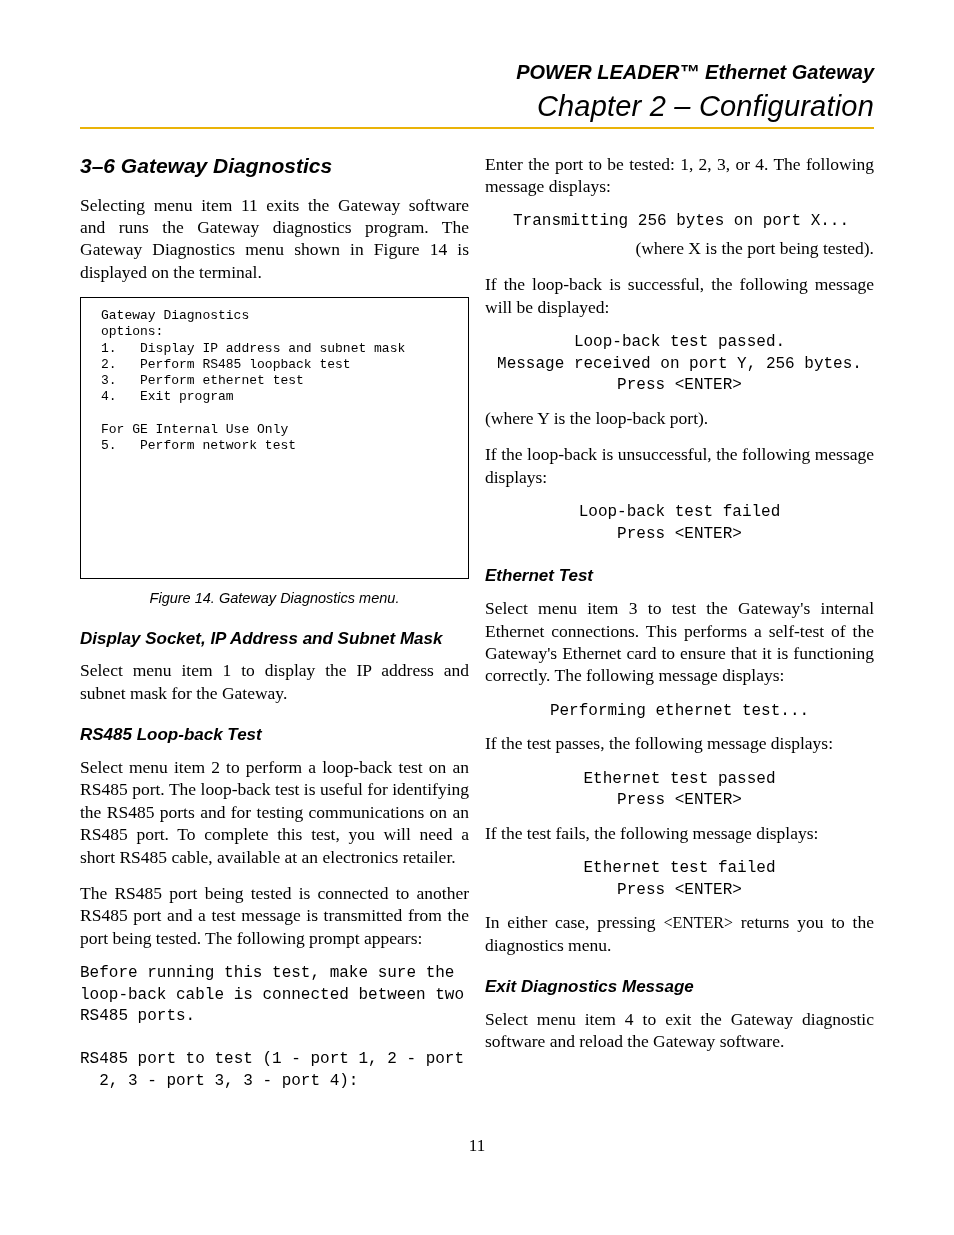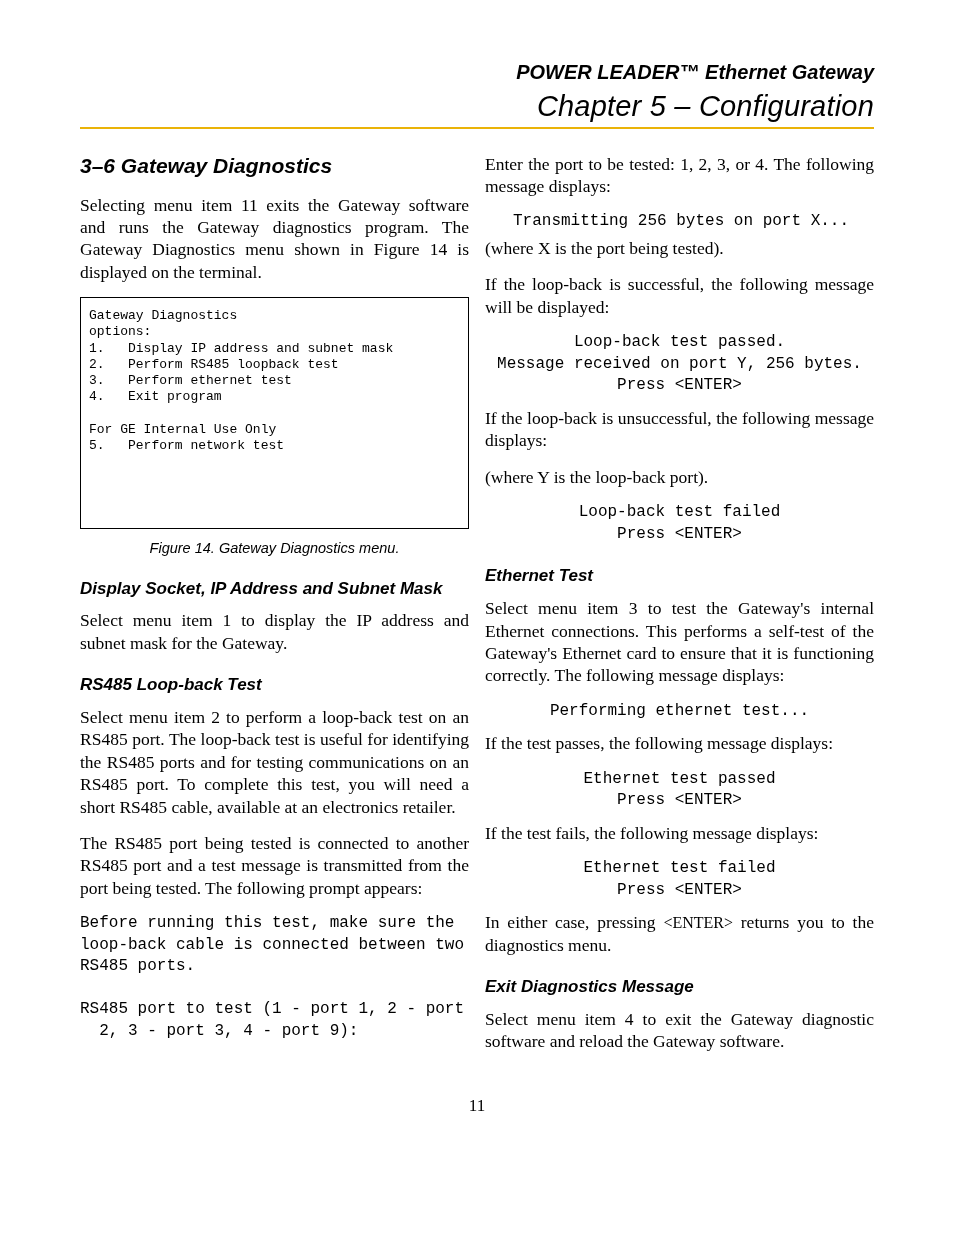"Chapter 5 – Configuration" div.chapter { text: 5 -> 2 }
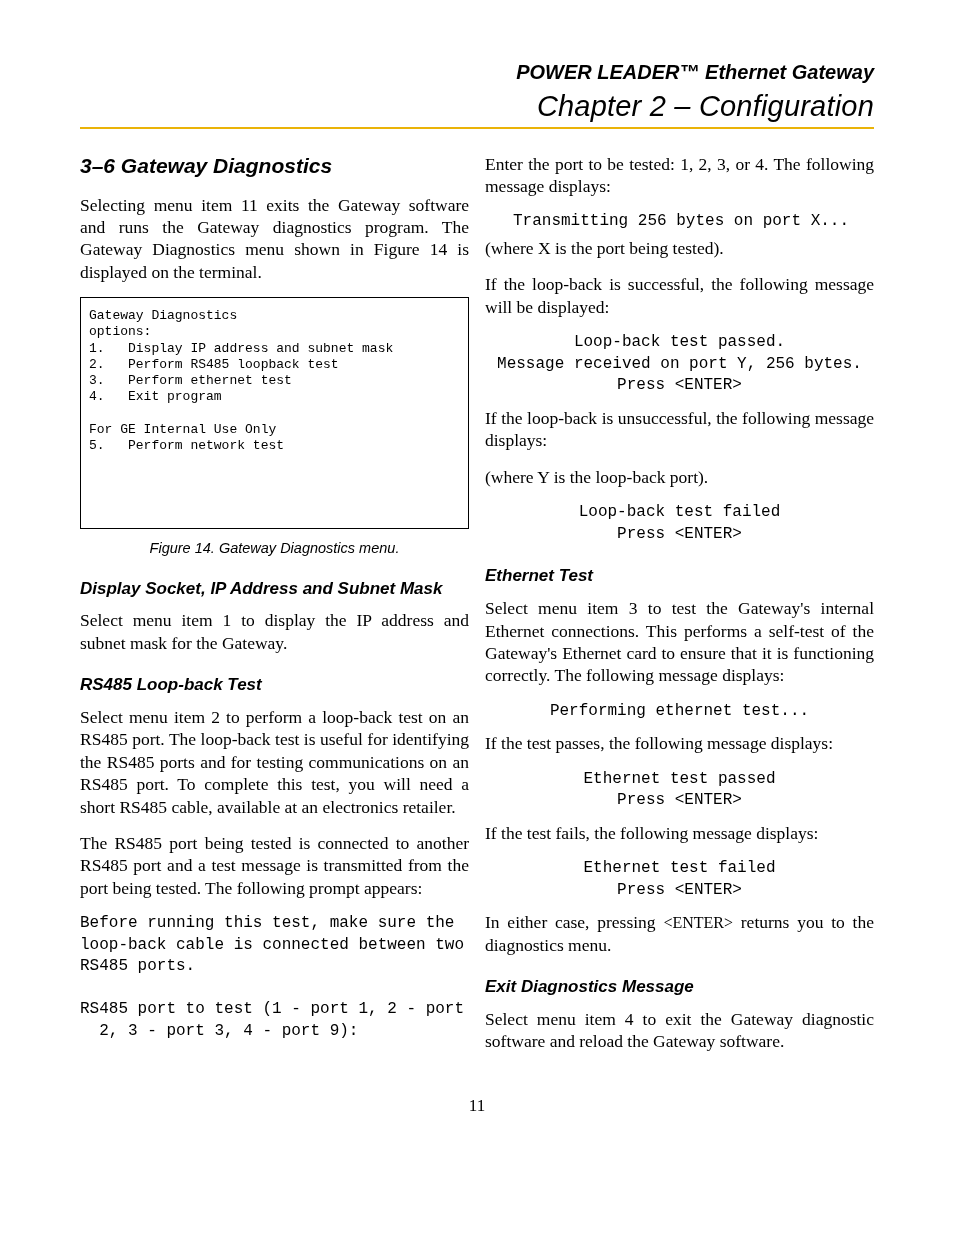"(where X is the port" p { text-align: left -> right }
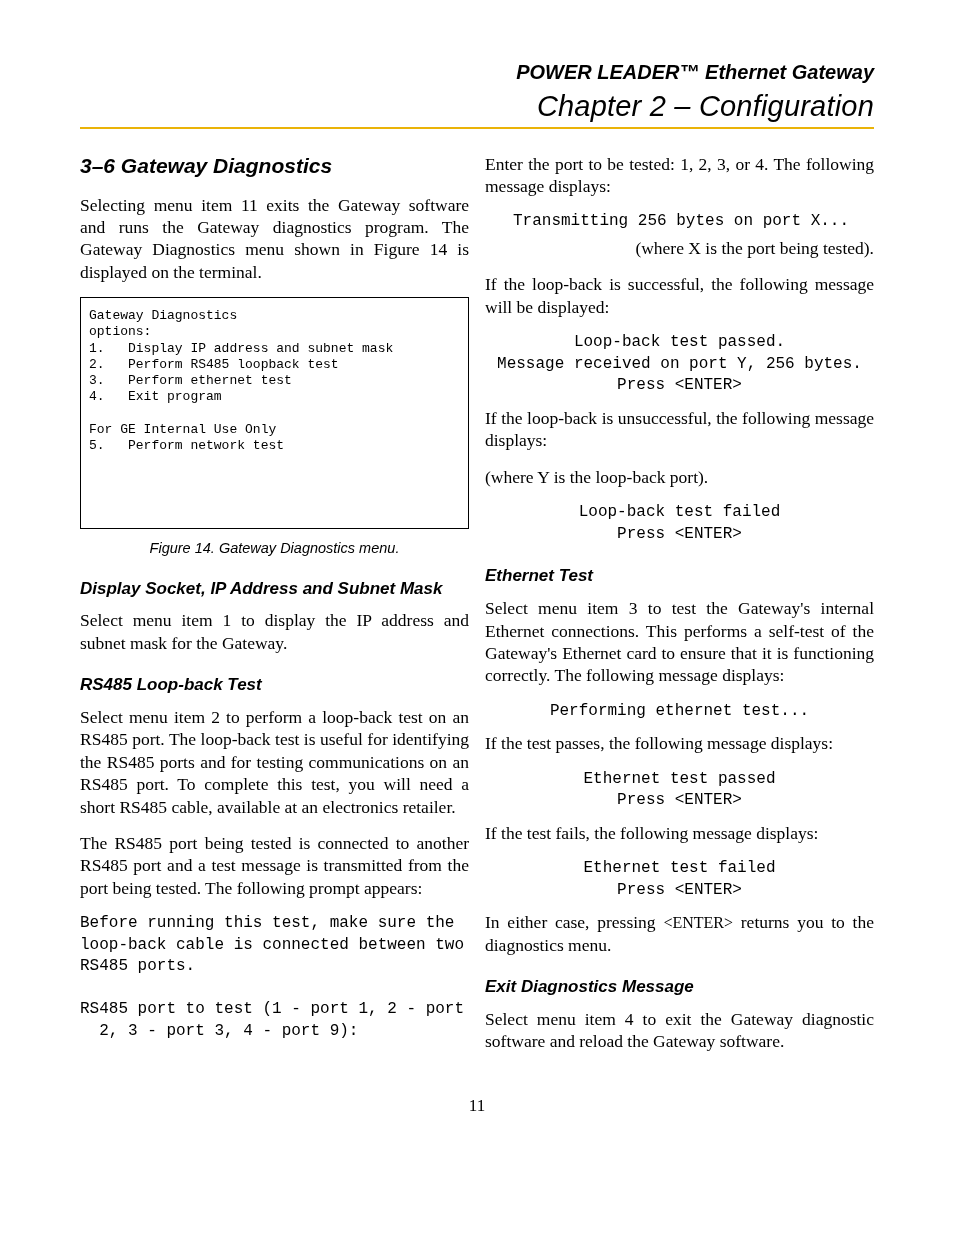"Gateway Diagnostics" .figure-box { height: 232px -> 282px; padding: 10px 8px 10px 8px -> 10px 8px 10px 20px }
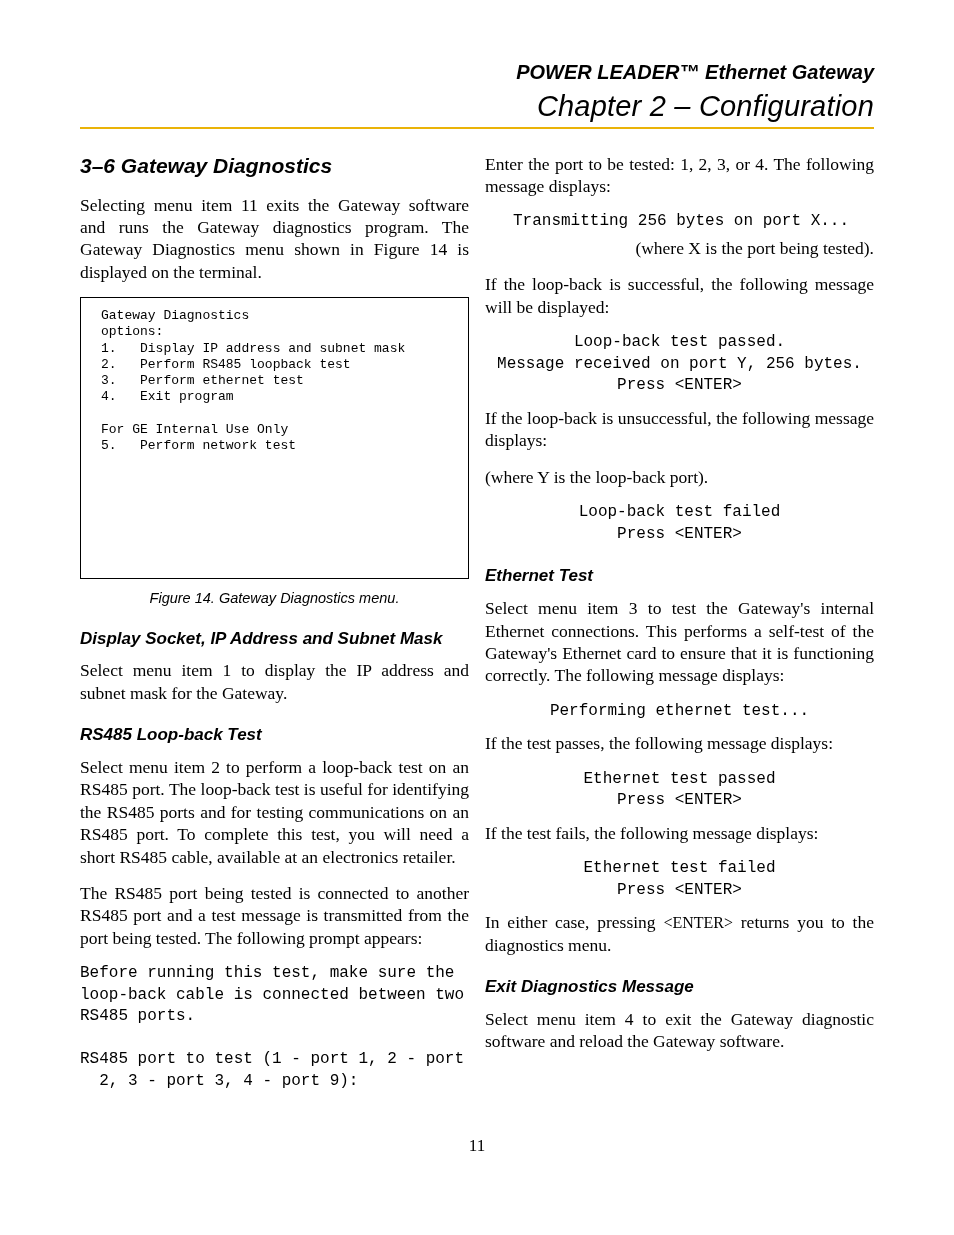"If the loop-back is unsuccessful," p { order: before "(where Y is the loop-back" -> after "(where Y is the loop-back" }
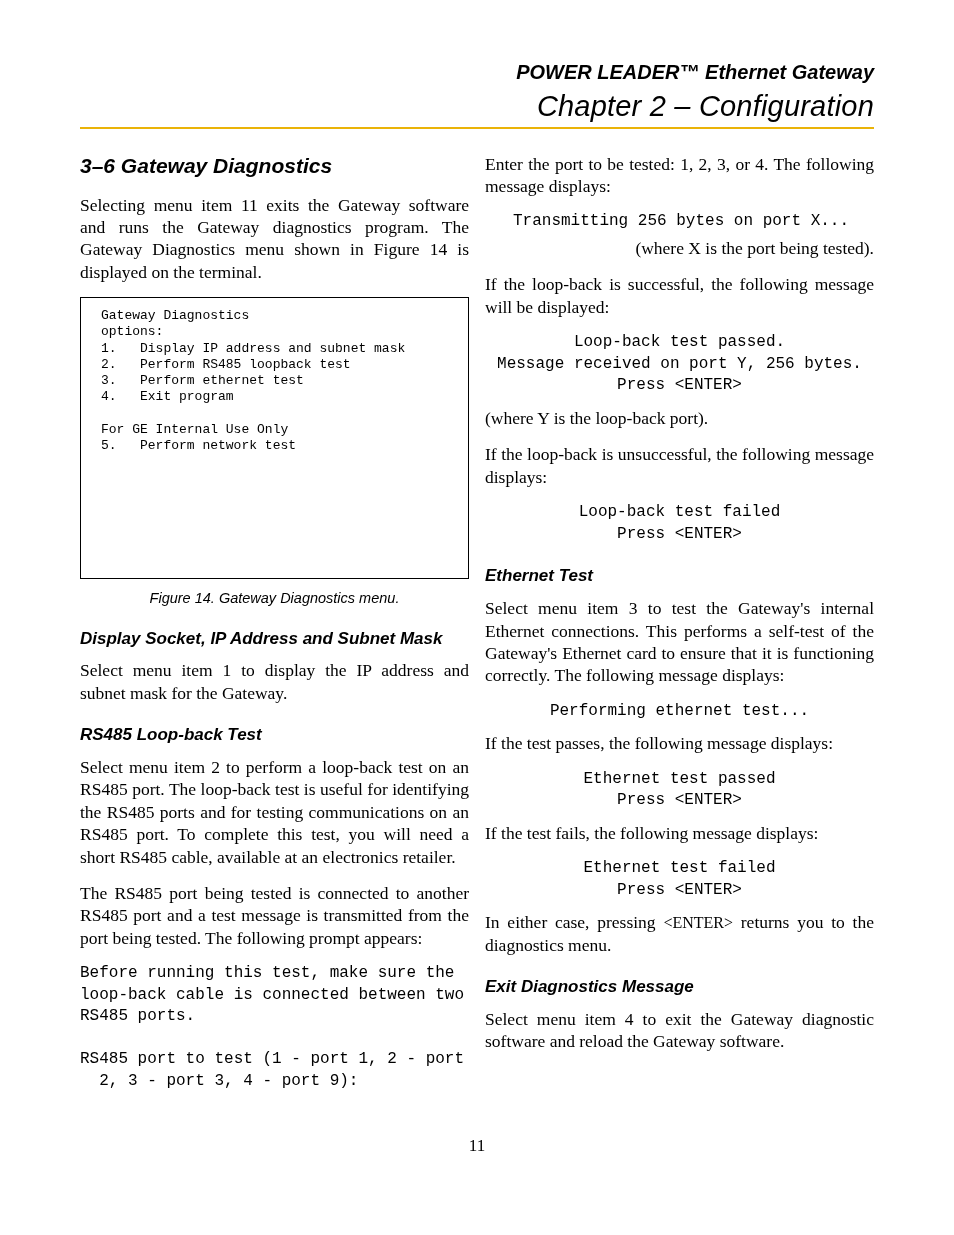"Before running this test, make" div.mono-body { text: 4 - port 9 -> 3 - port 4 }
